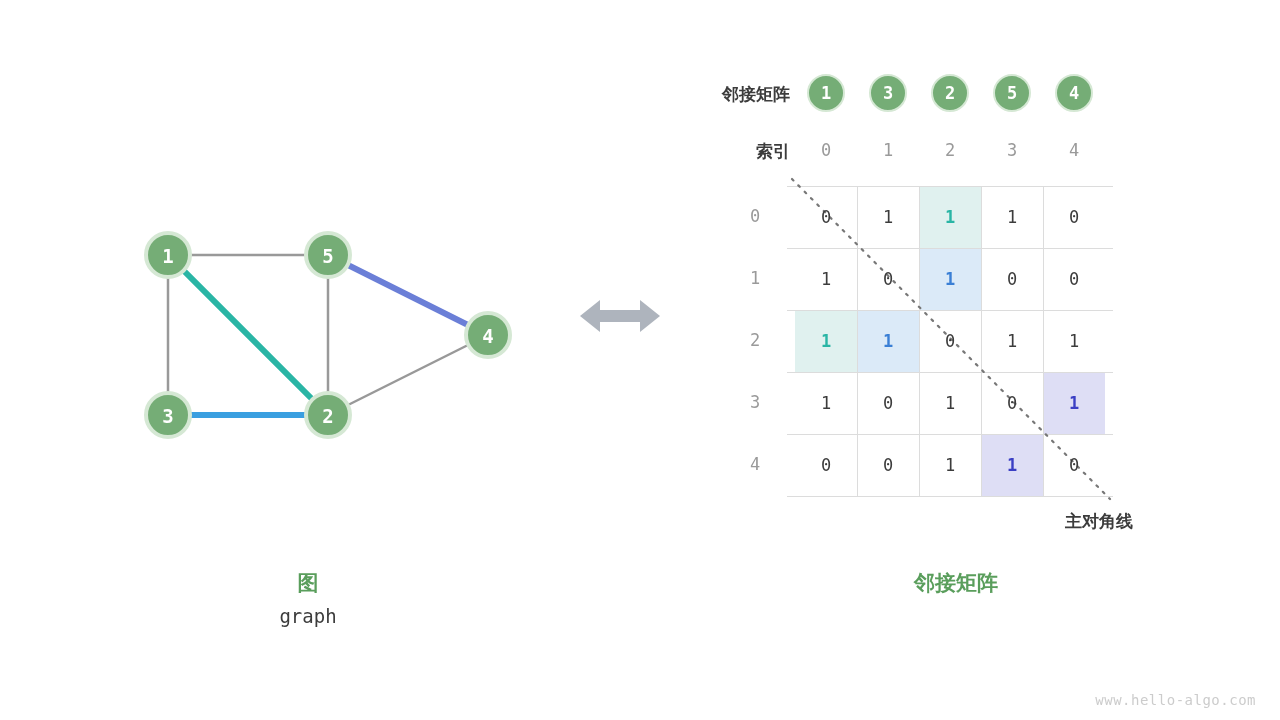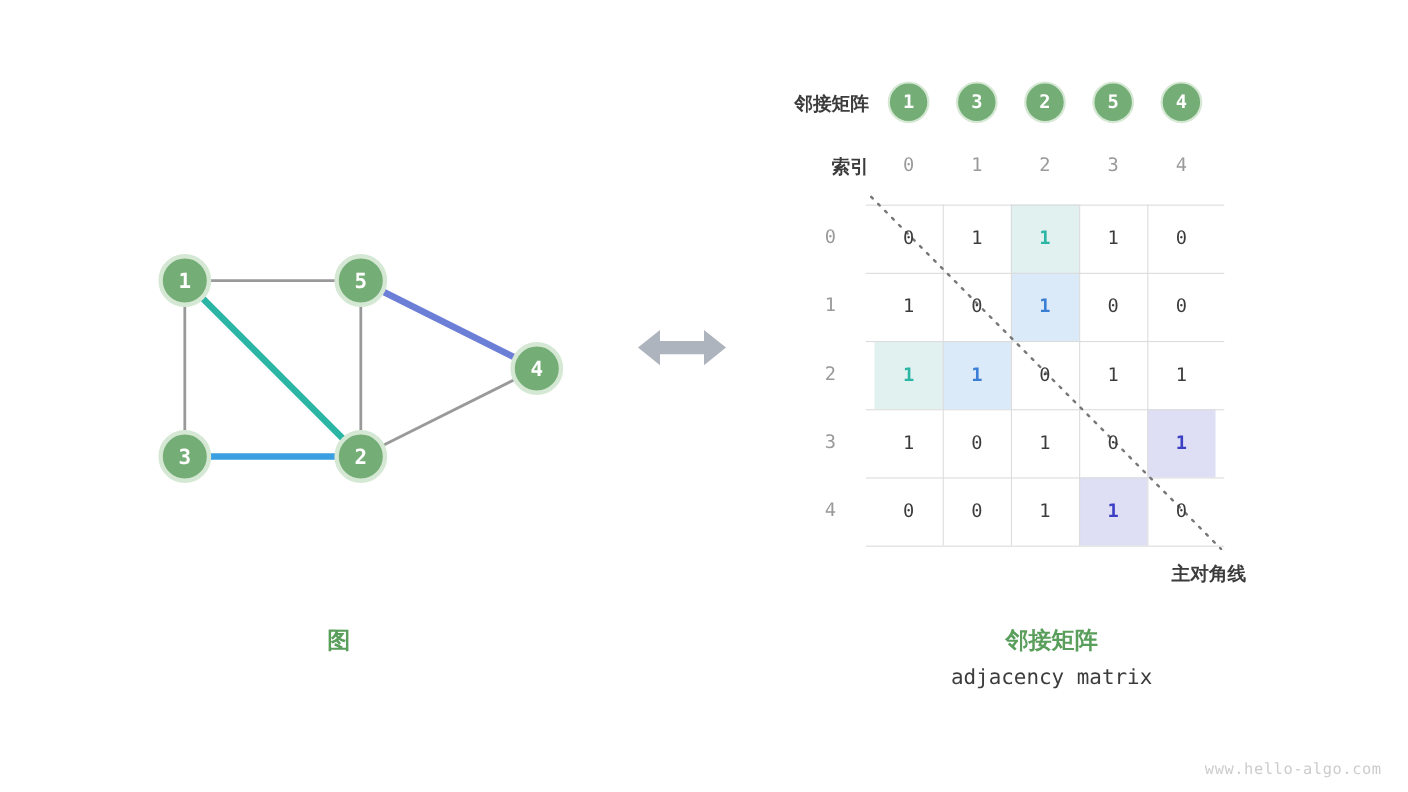"graph" div.en { html: none -> <div>graph</div> }
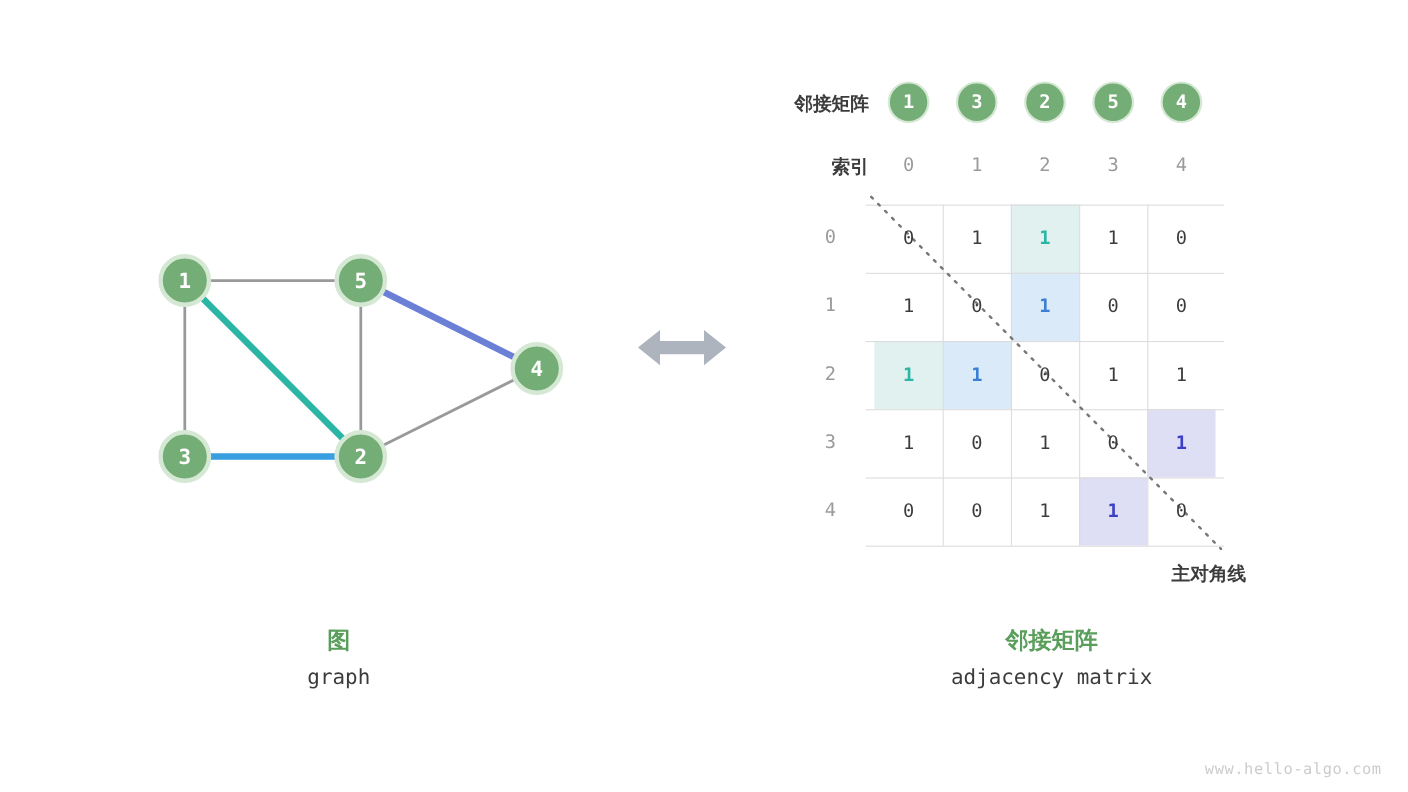"adjacency matrix" div.en { html: <div>adjacency matrix</div> -> none }
